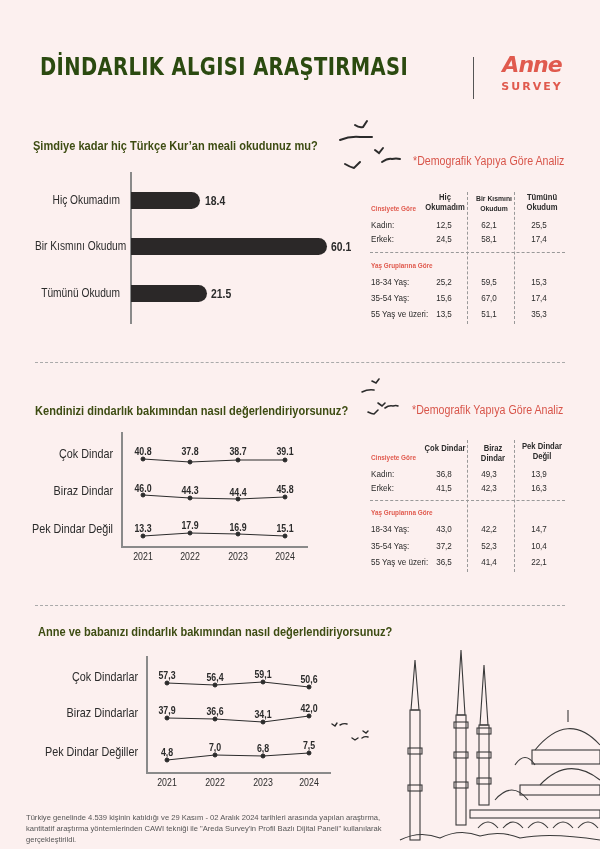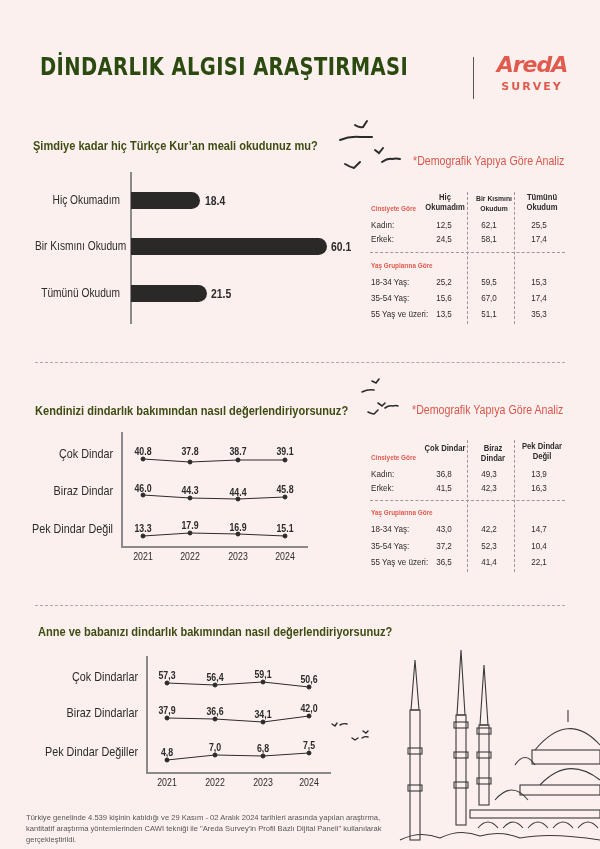"AredA" div.abs { text: AredA -> Anne }
